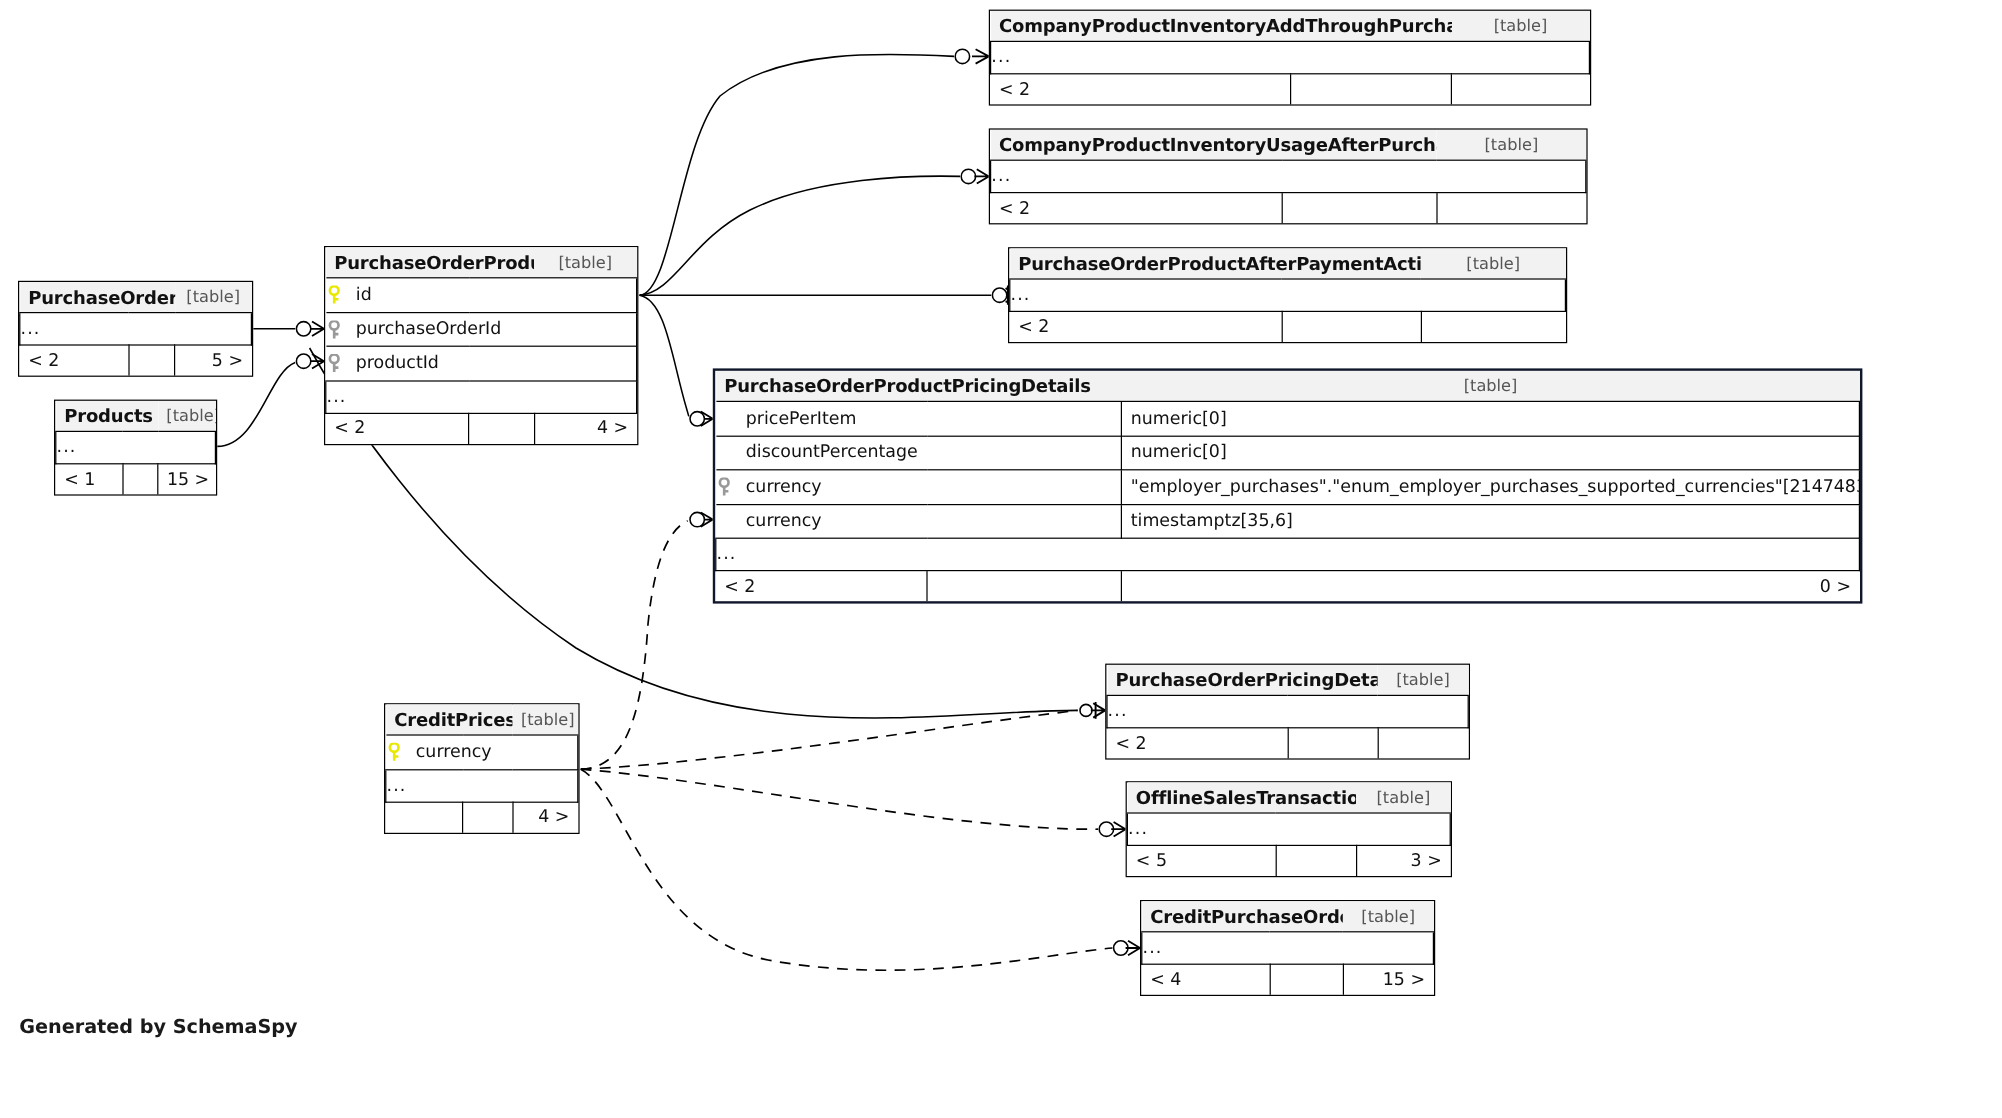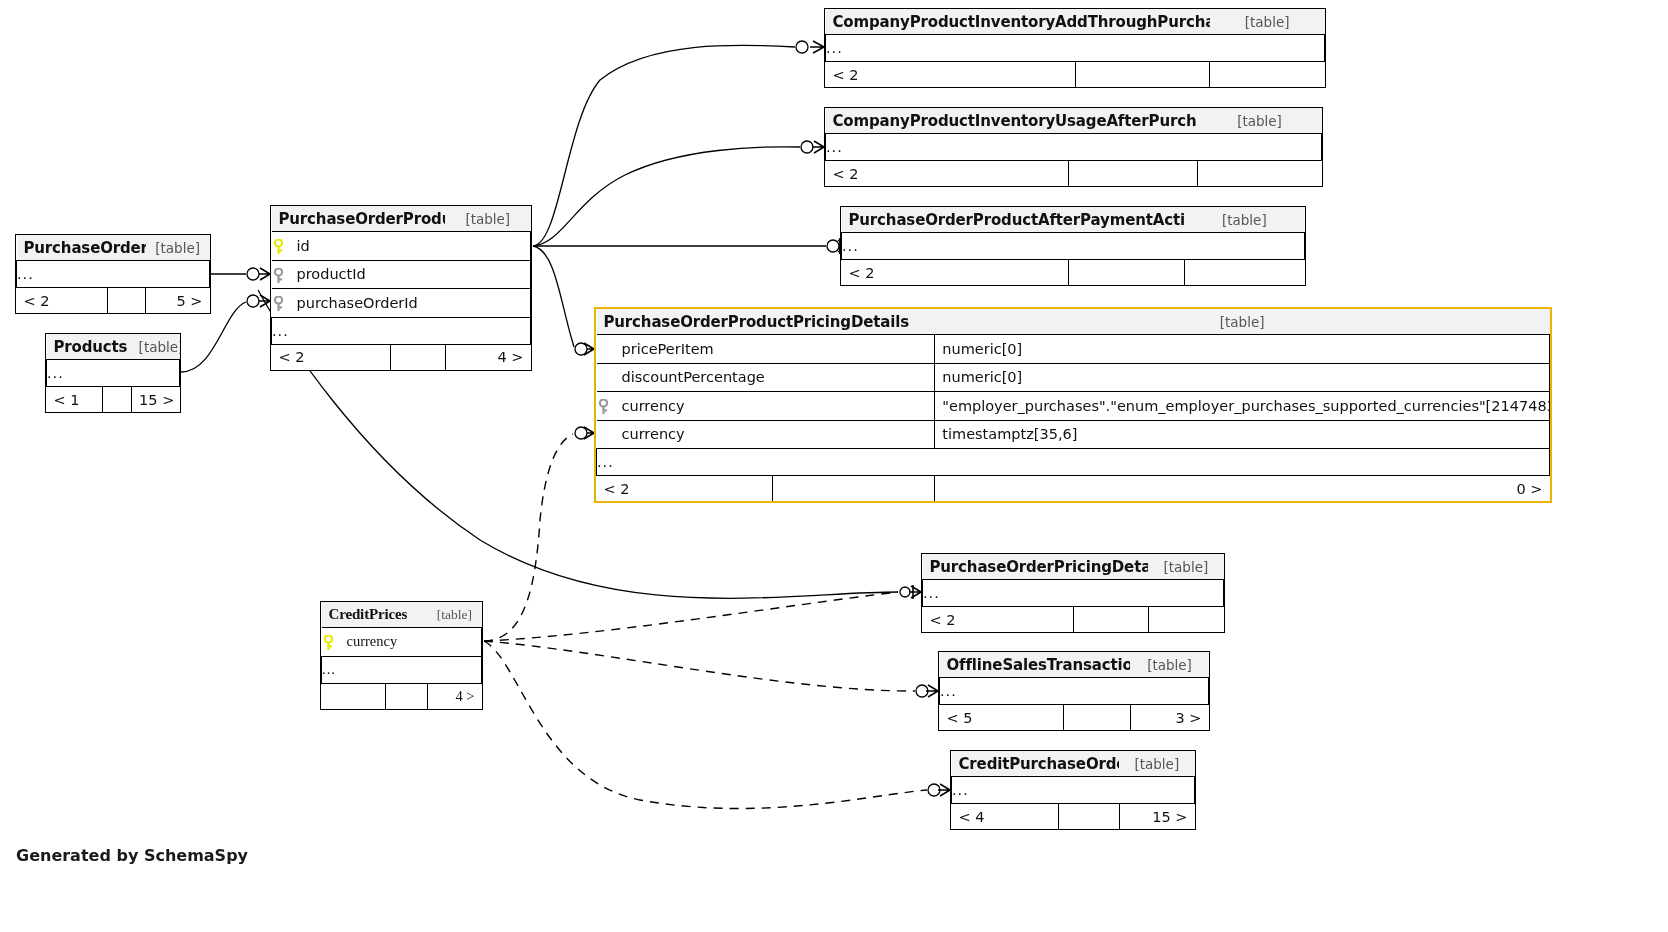"productId" tr { order: before "purchaseOrderId" -> after "purchaseOrderId" }
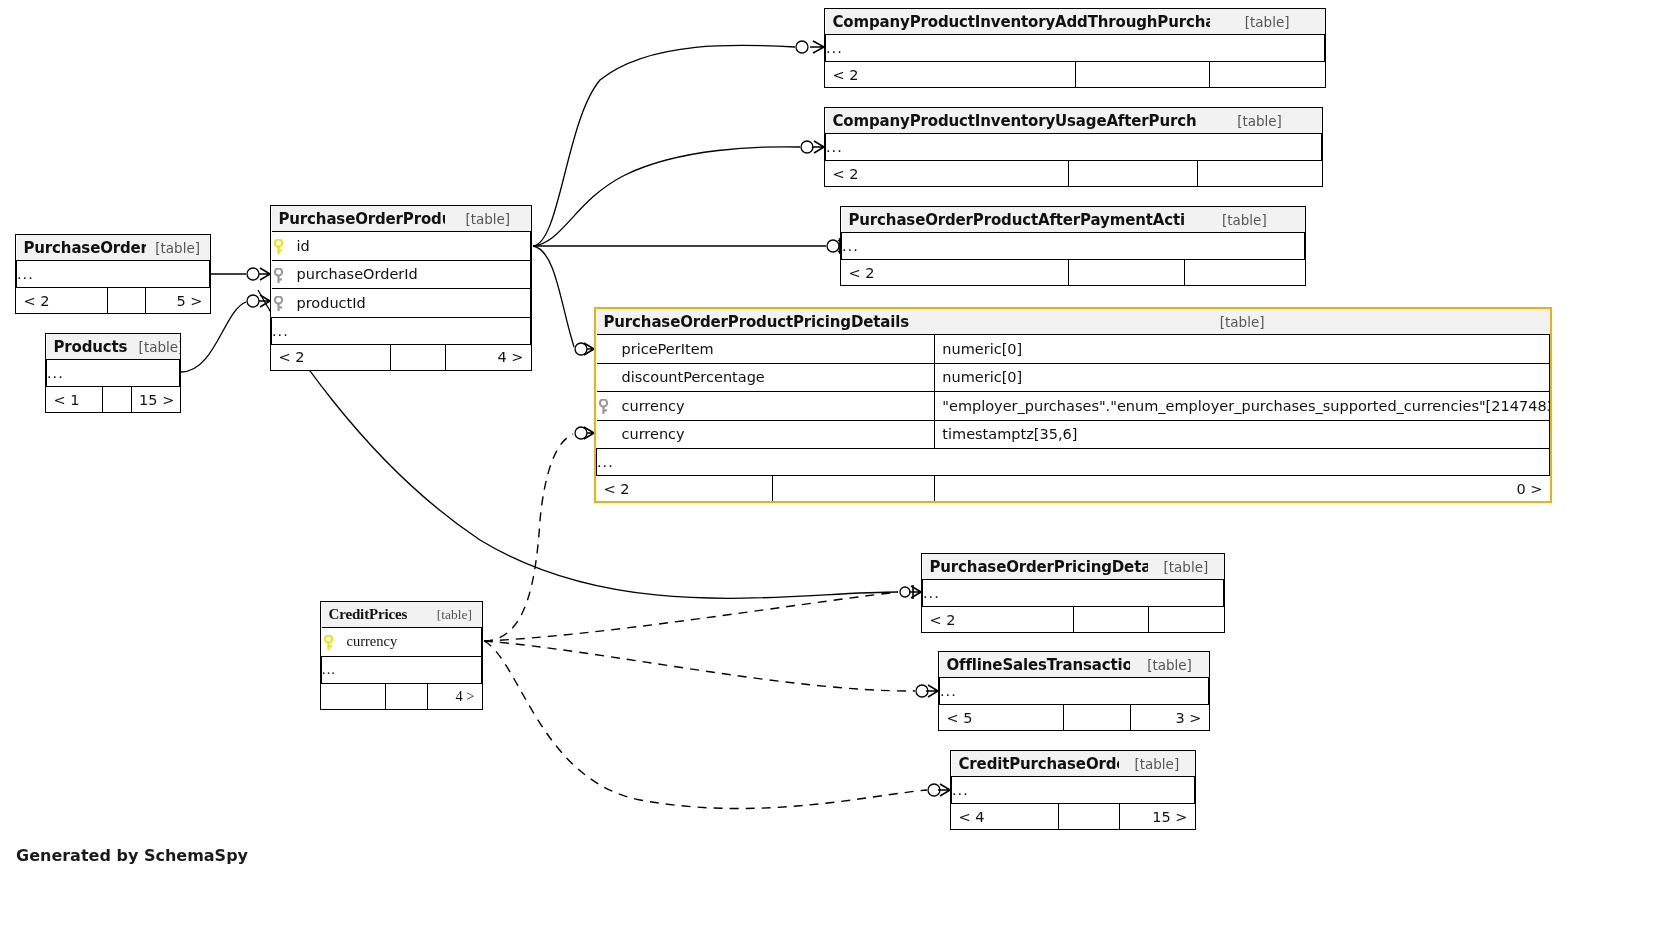"PurchaseOrderProductPricingDetails" .tbl.thick { border: 2px solid #eab308 -> 2px solid #0f172a }
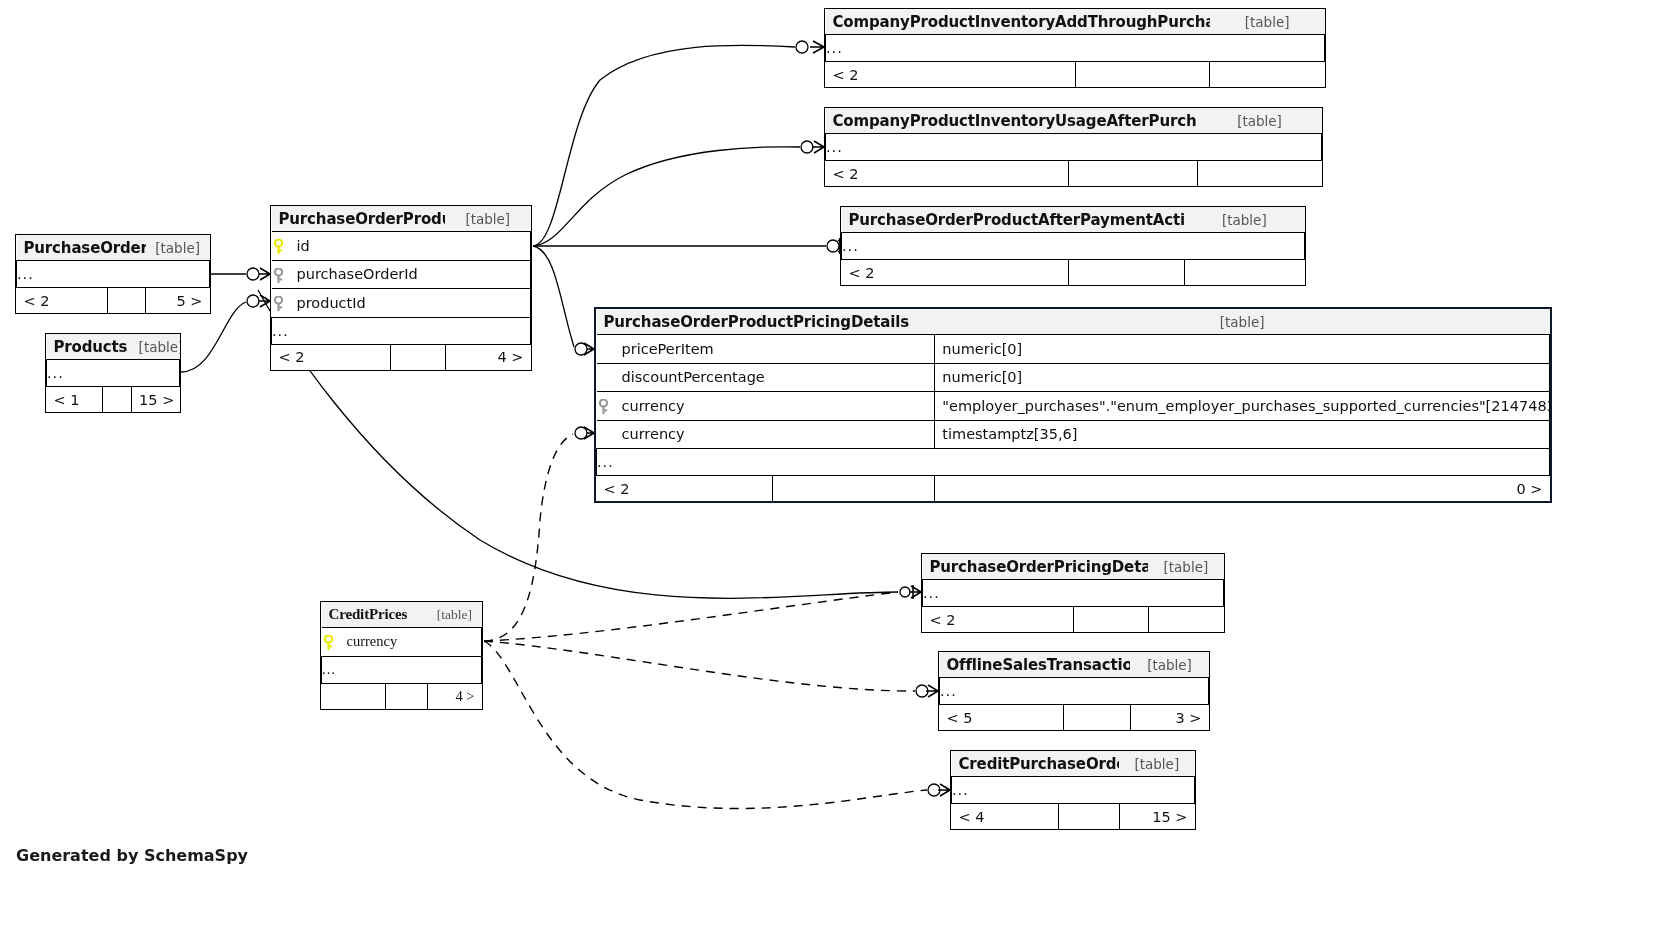"CreditPrices" div.tbl { font-family: Liberation Serif, serif -> none; top: 601px -> 586px }
